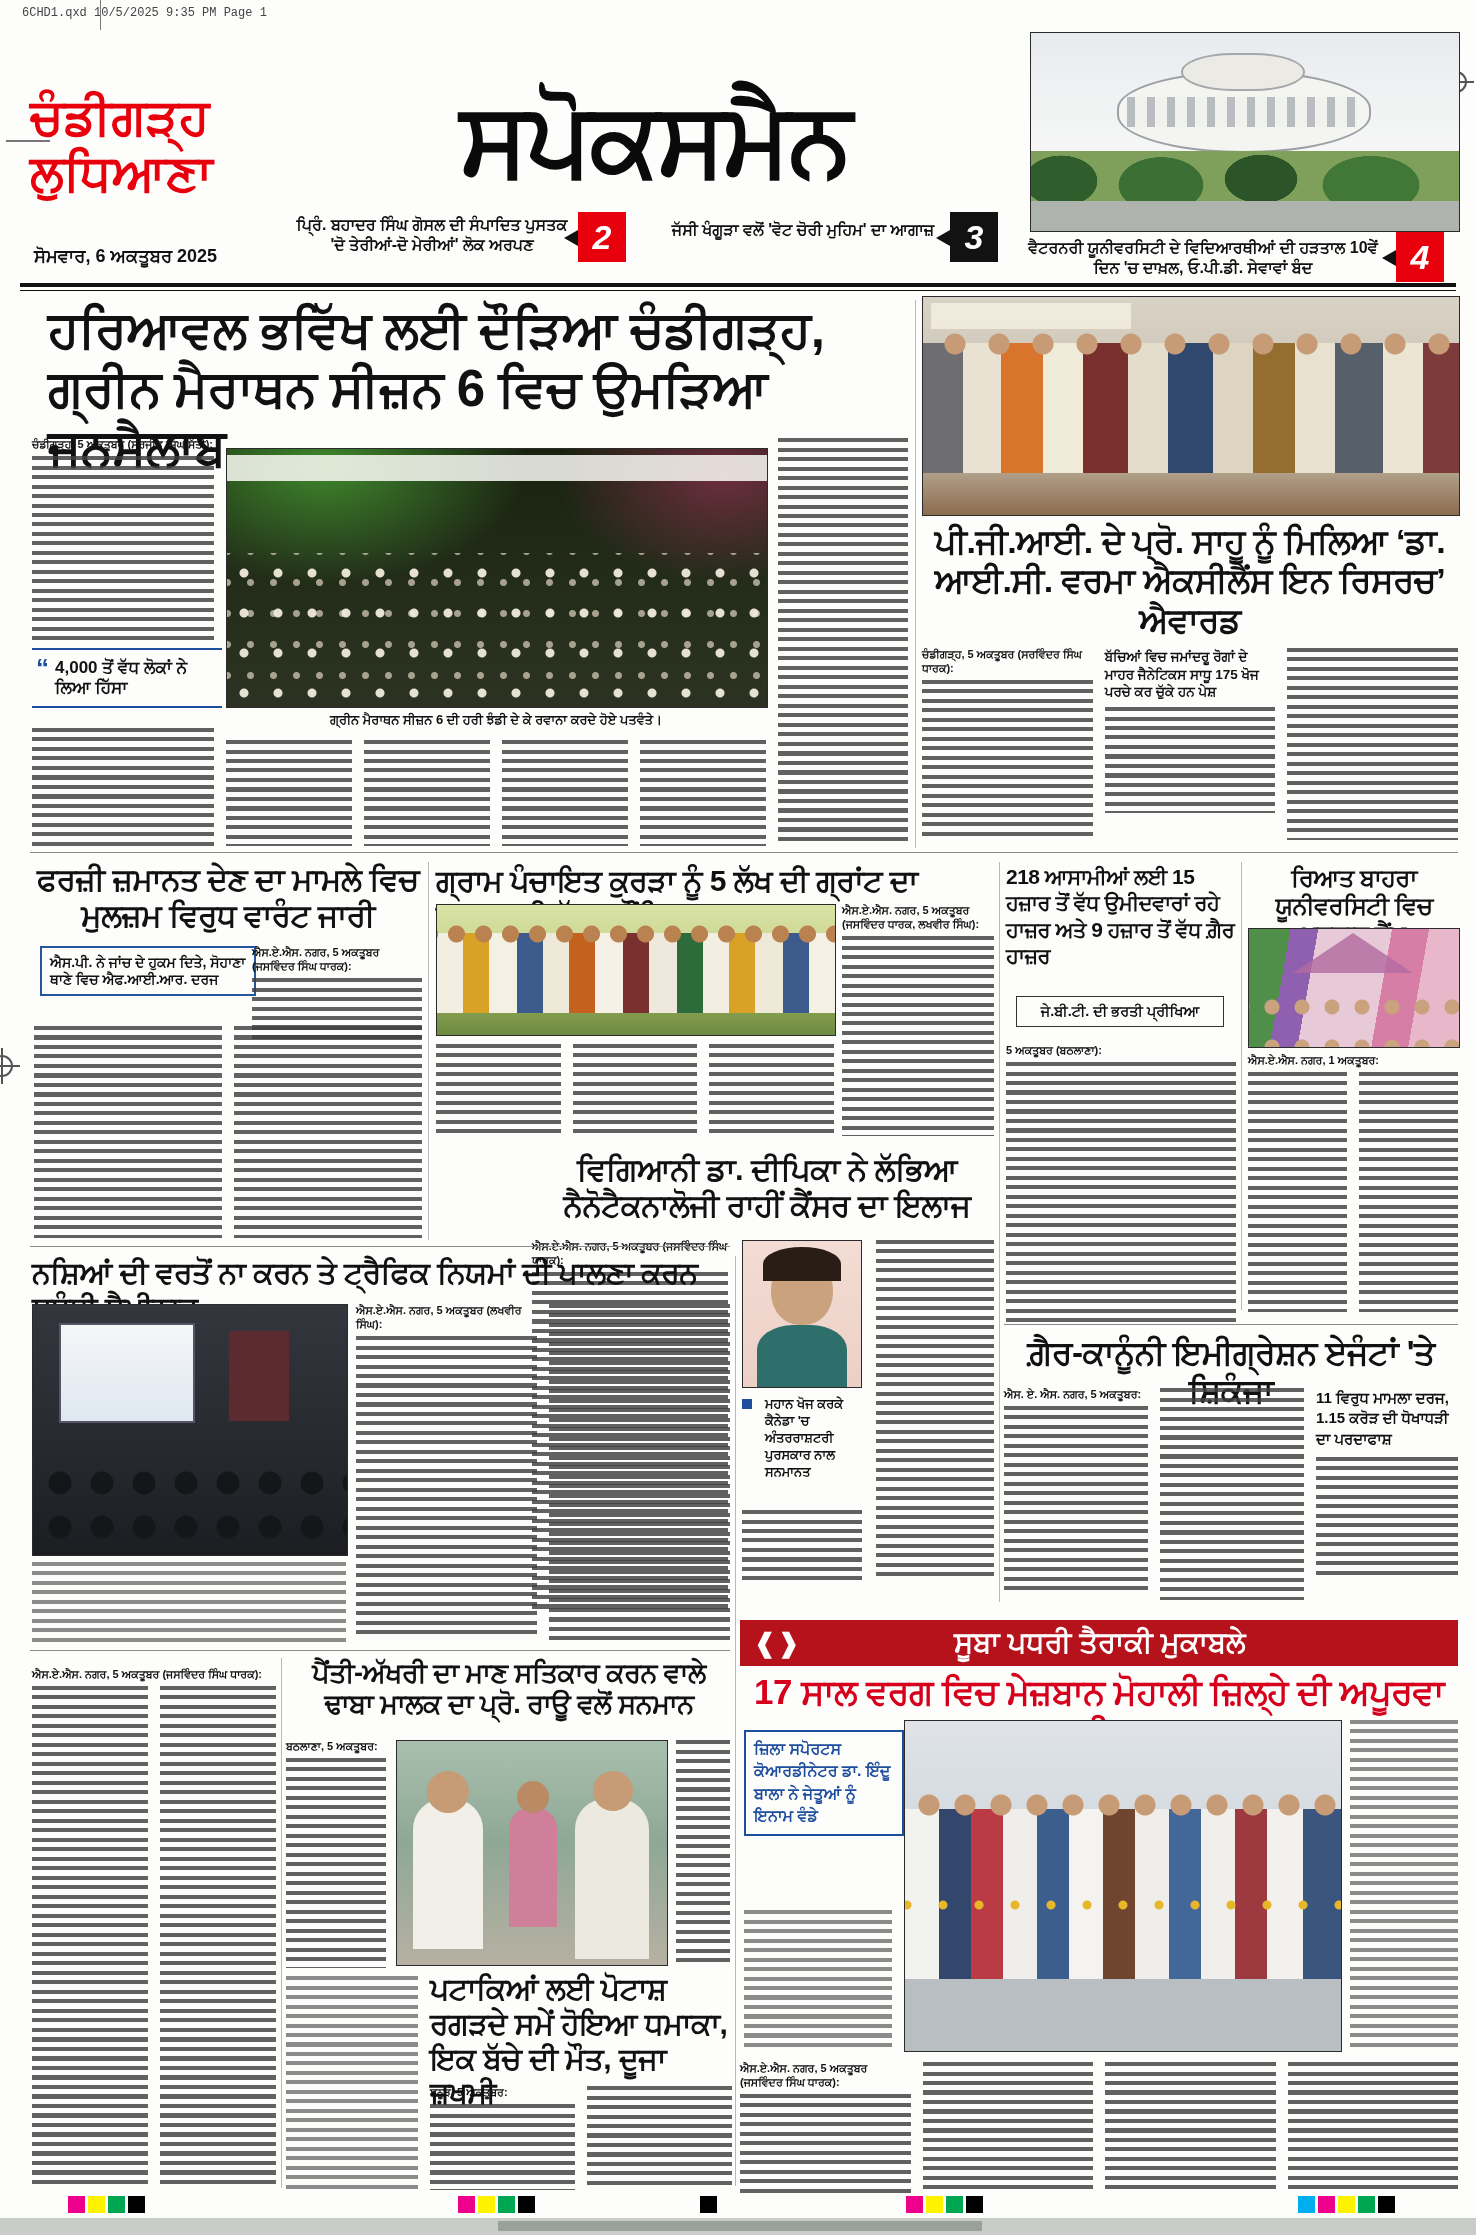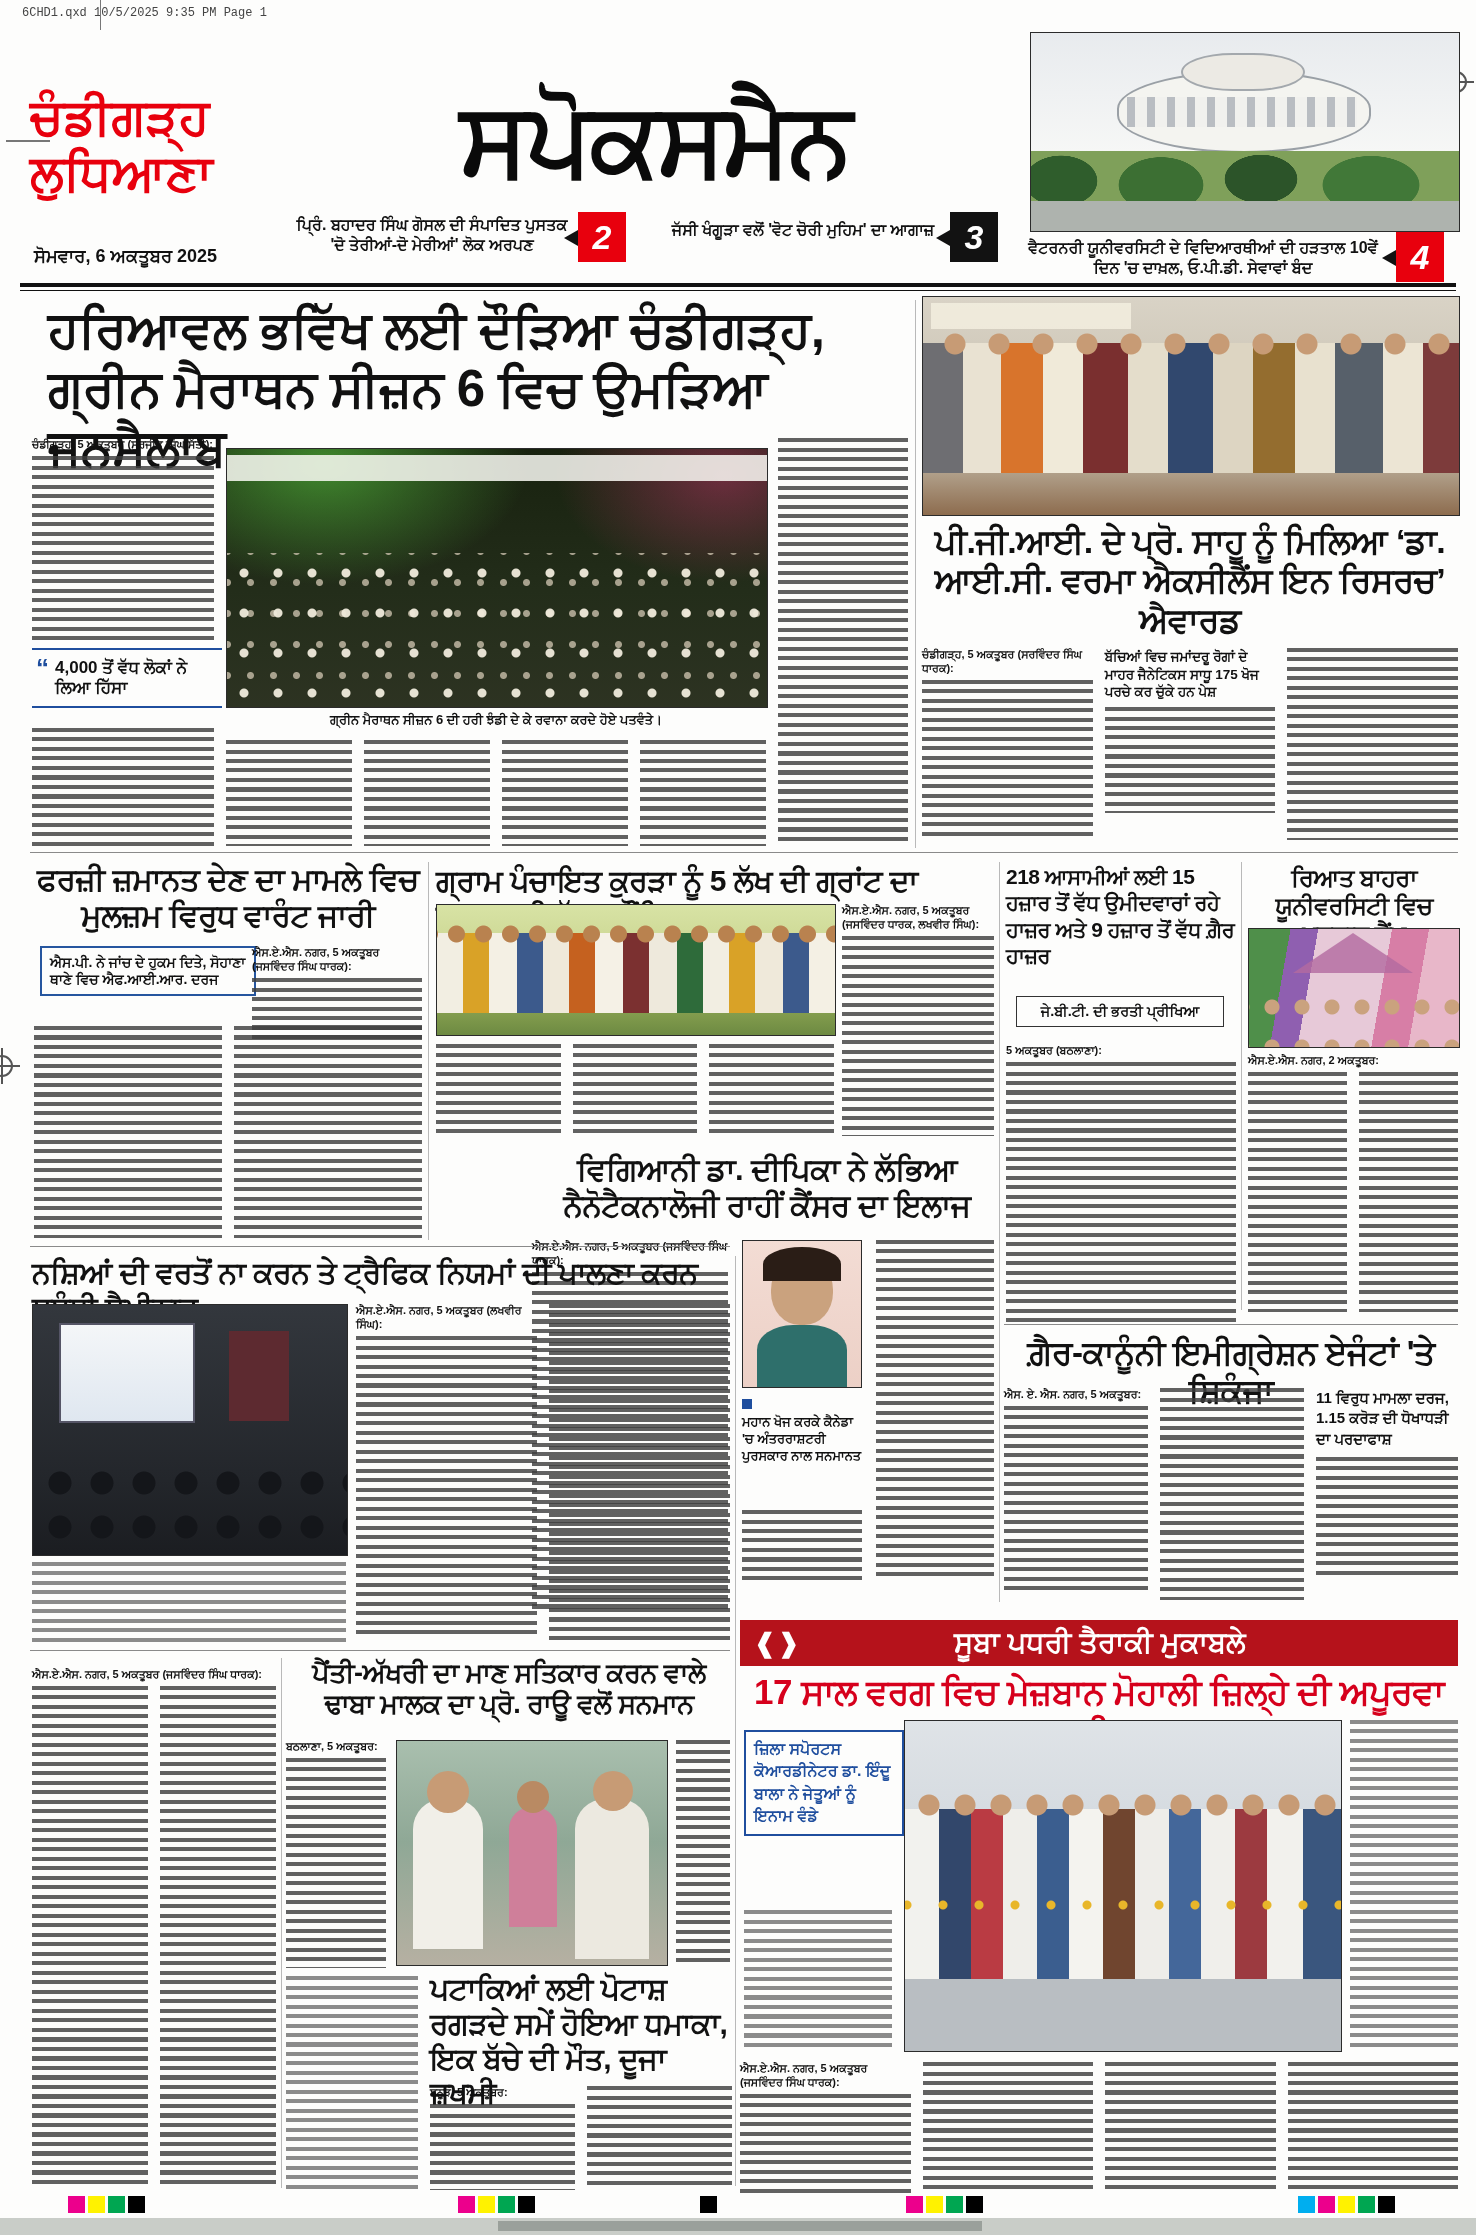"ਐਸ.ਏ.ਐਸ. ਨਗਰ, 2 ਅਕਤੂਬਰ:" div.dateline { text: 2 -> 1 }
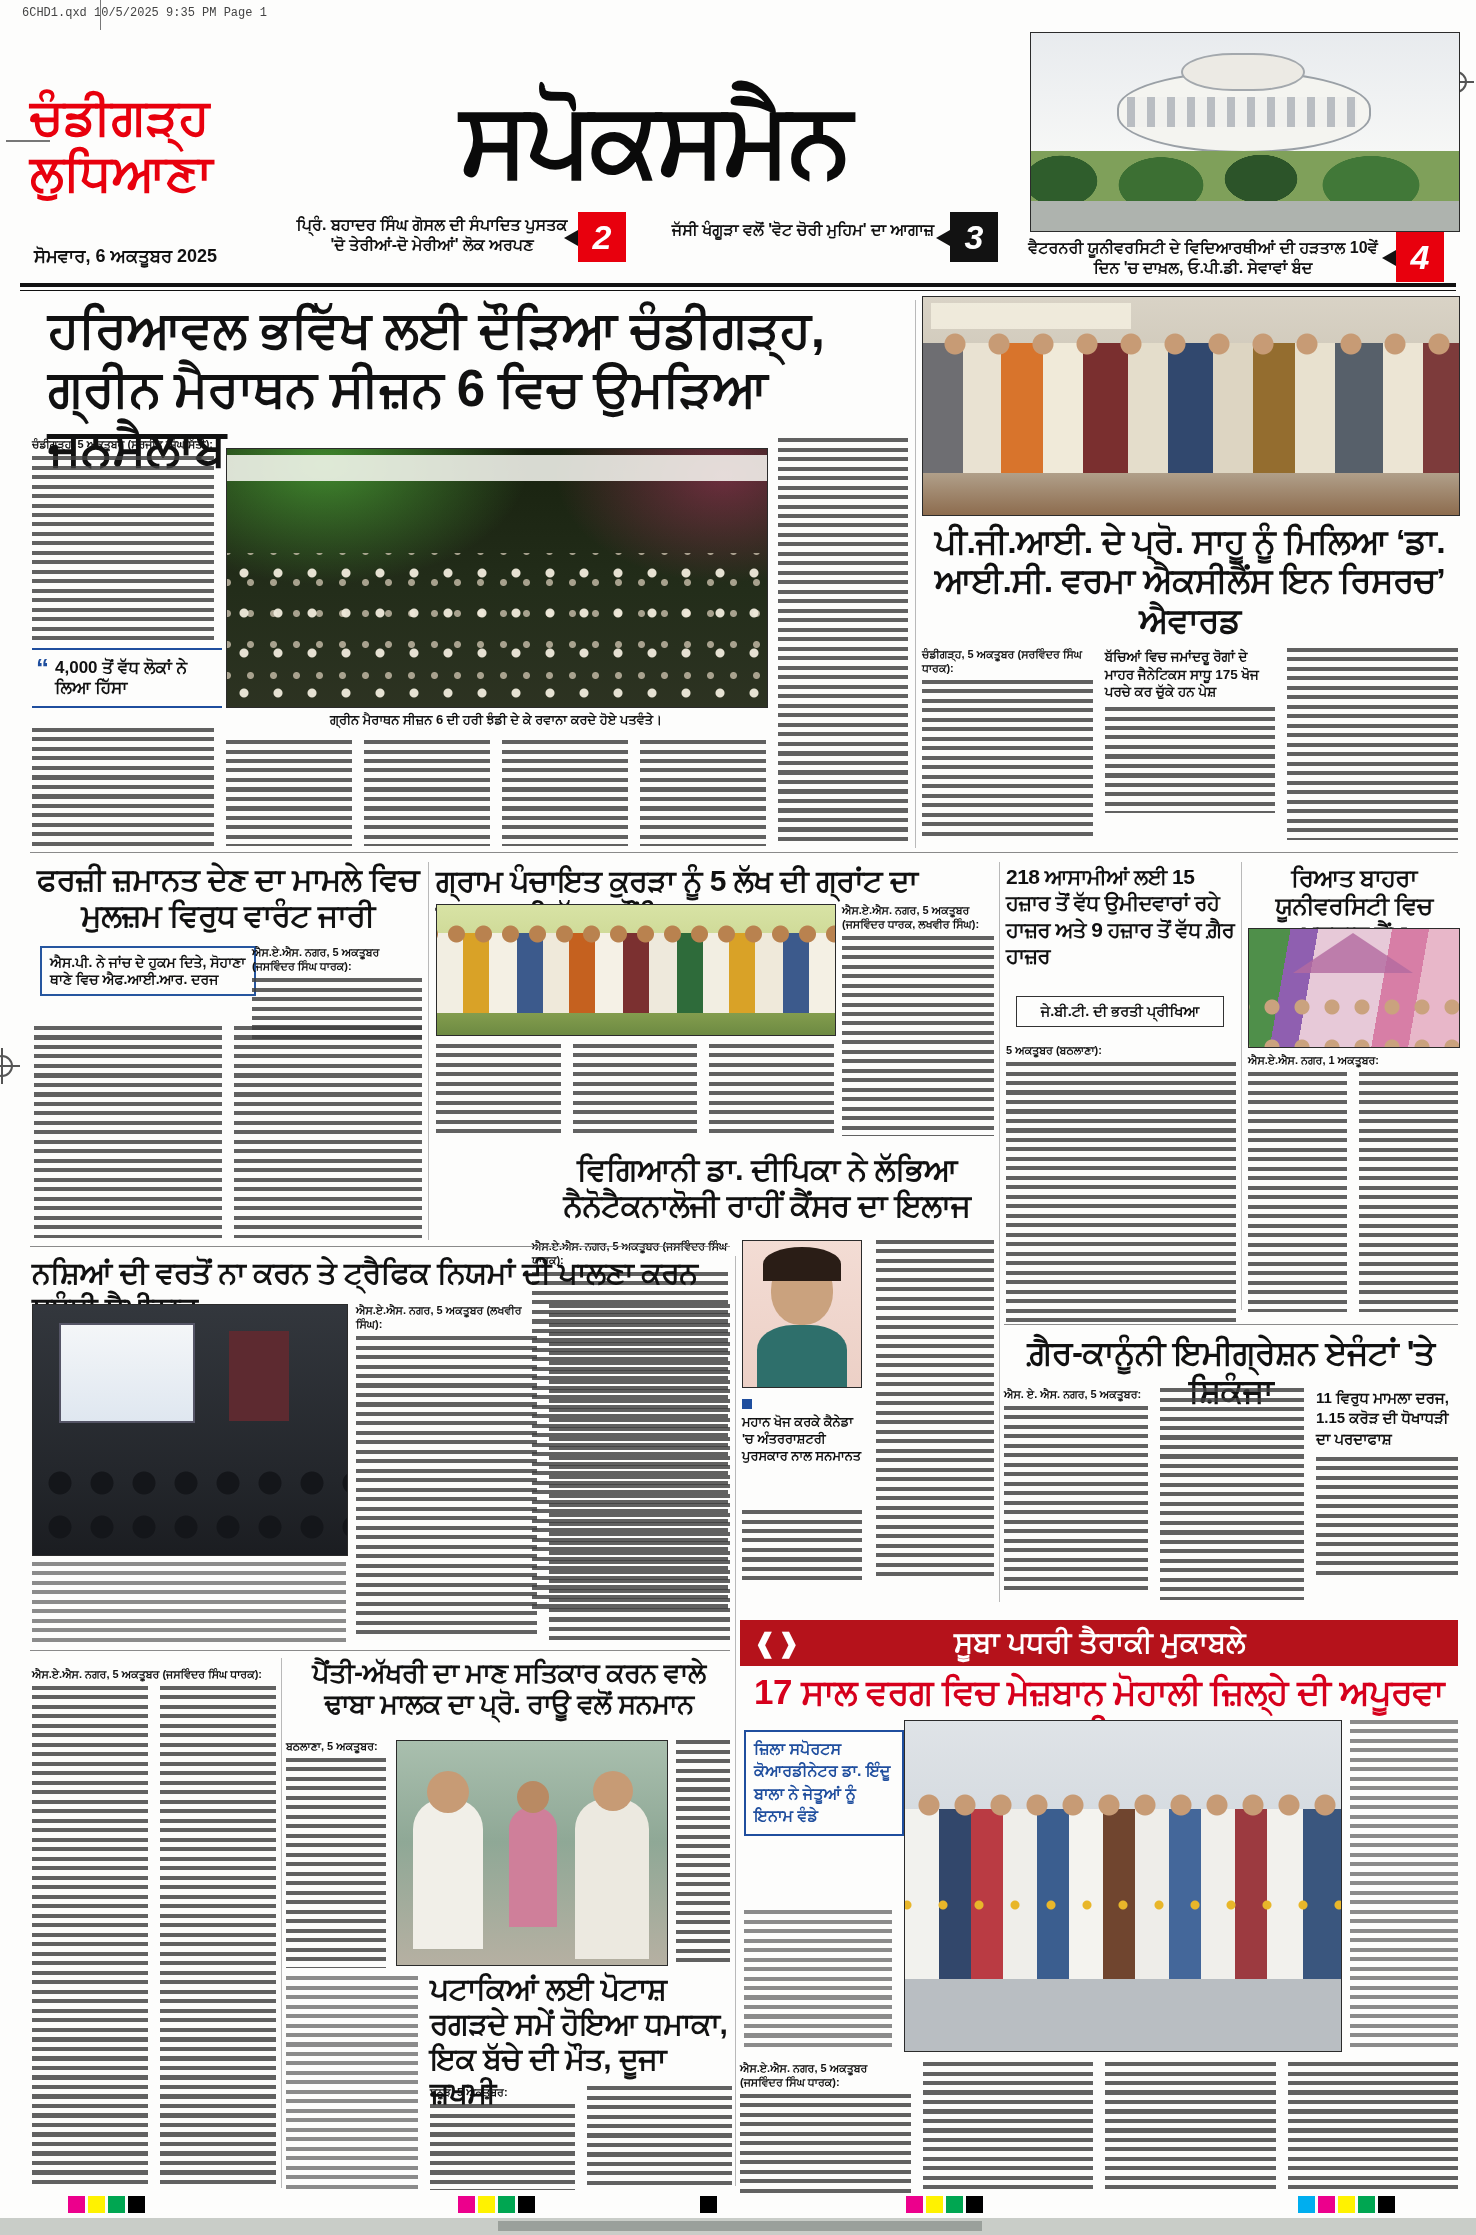"ਮਹਾਨ ਖੋਜ ਕਰਕੇ ਕੈਨੇਡਾ 'ਚ" div.abs { flex-direction: column -> none; gap: 5px -> 13px }
